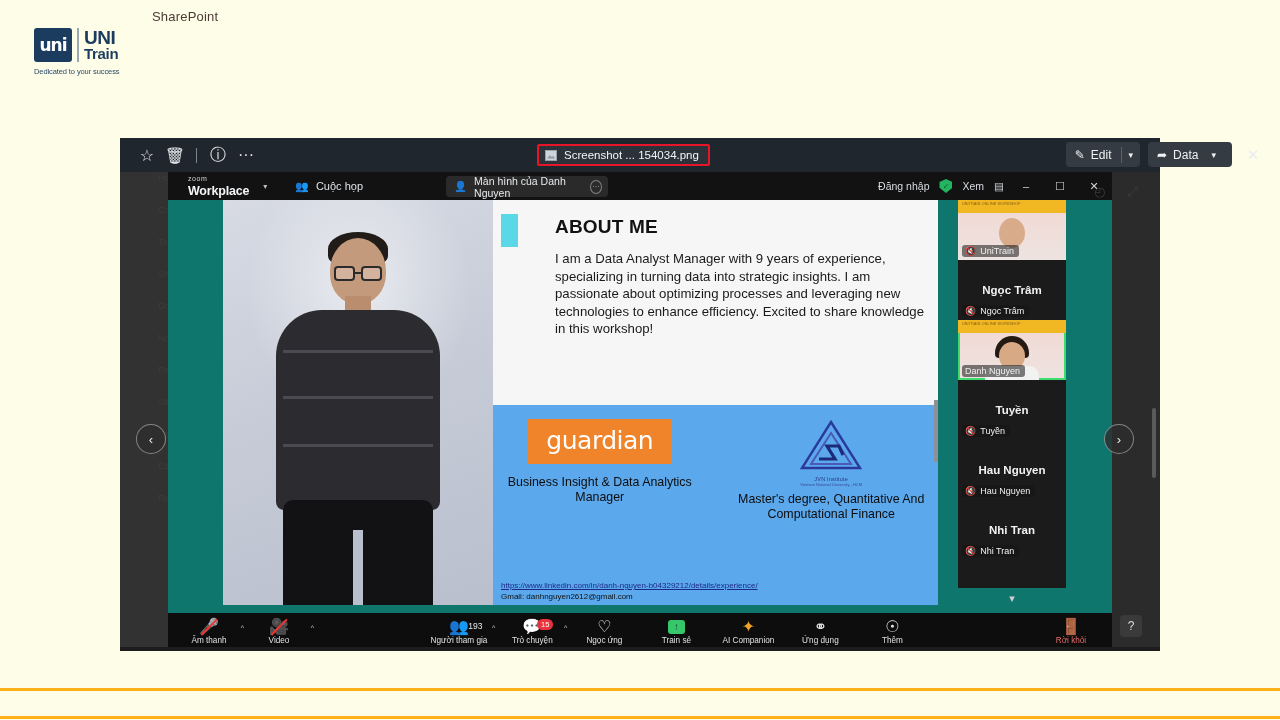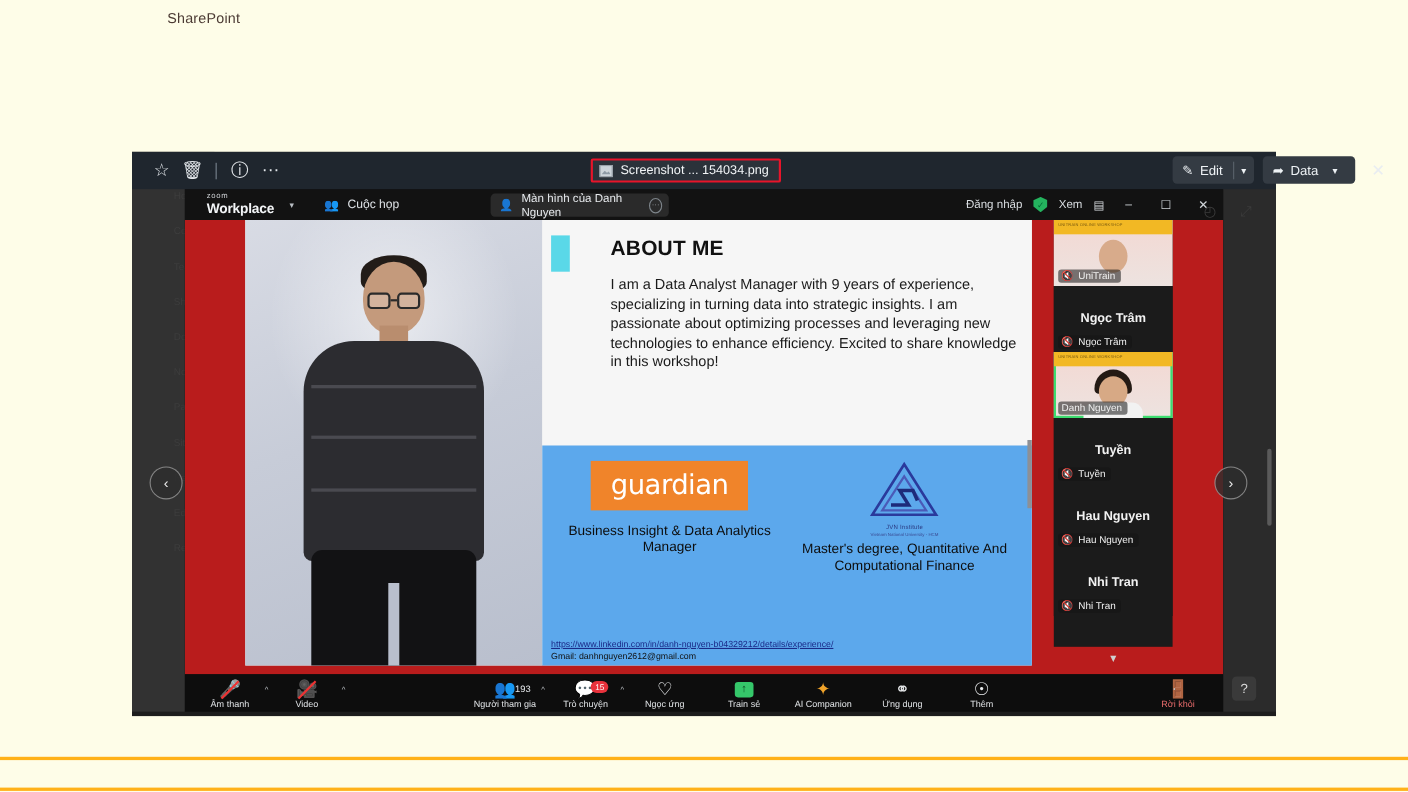"uni" div { html: none -> <div> <div> <div>uni</div> <div></div> <div> <div>UNI</div> <div>Train</div> </div> </div> <div>Dedicated to your success</div> </div> }
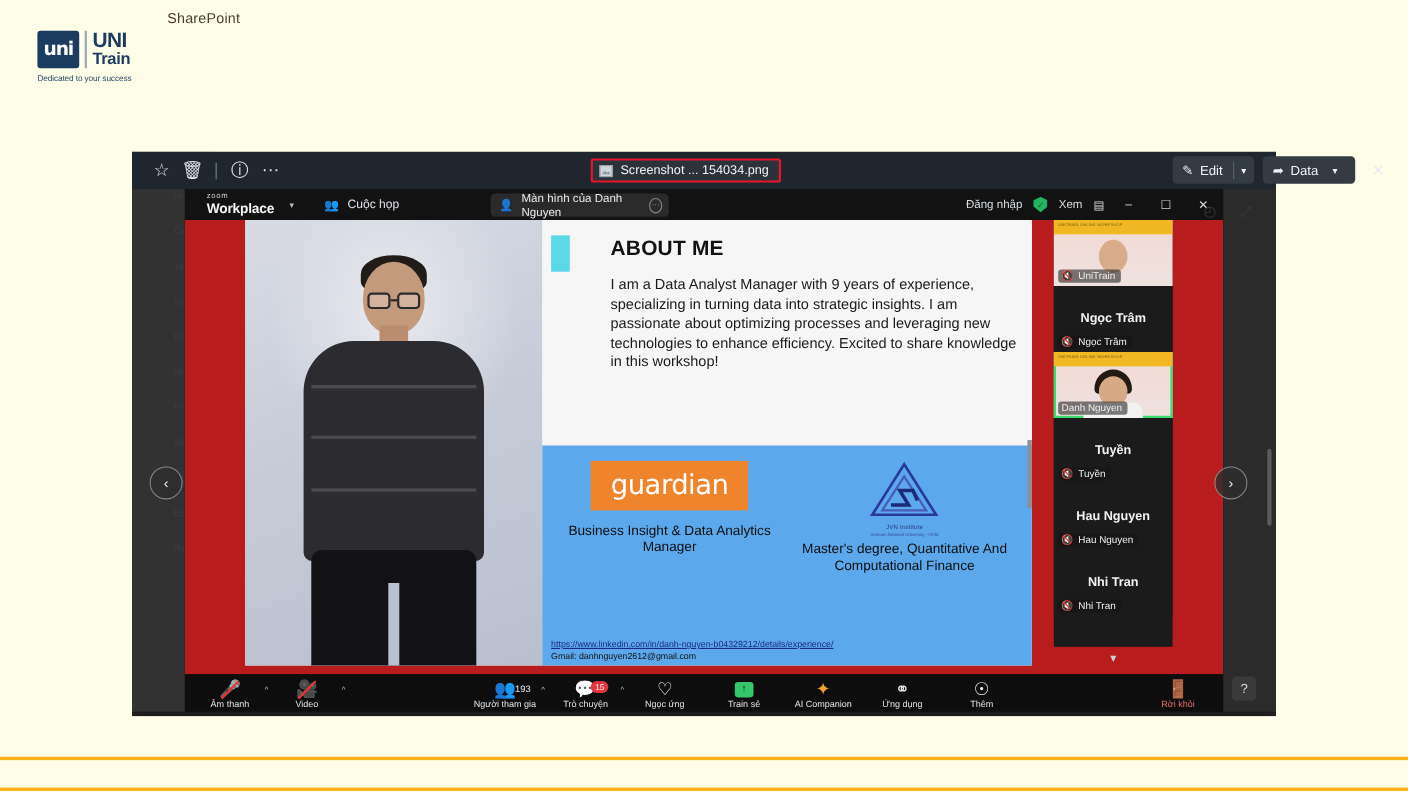"ABOUT ME" #zoom-stage { background: #b91c1c -> #0f766e }
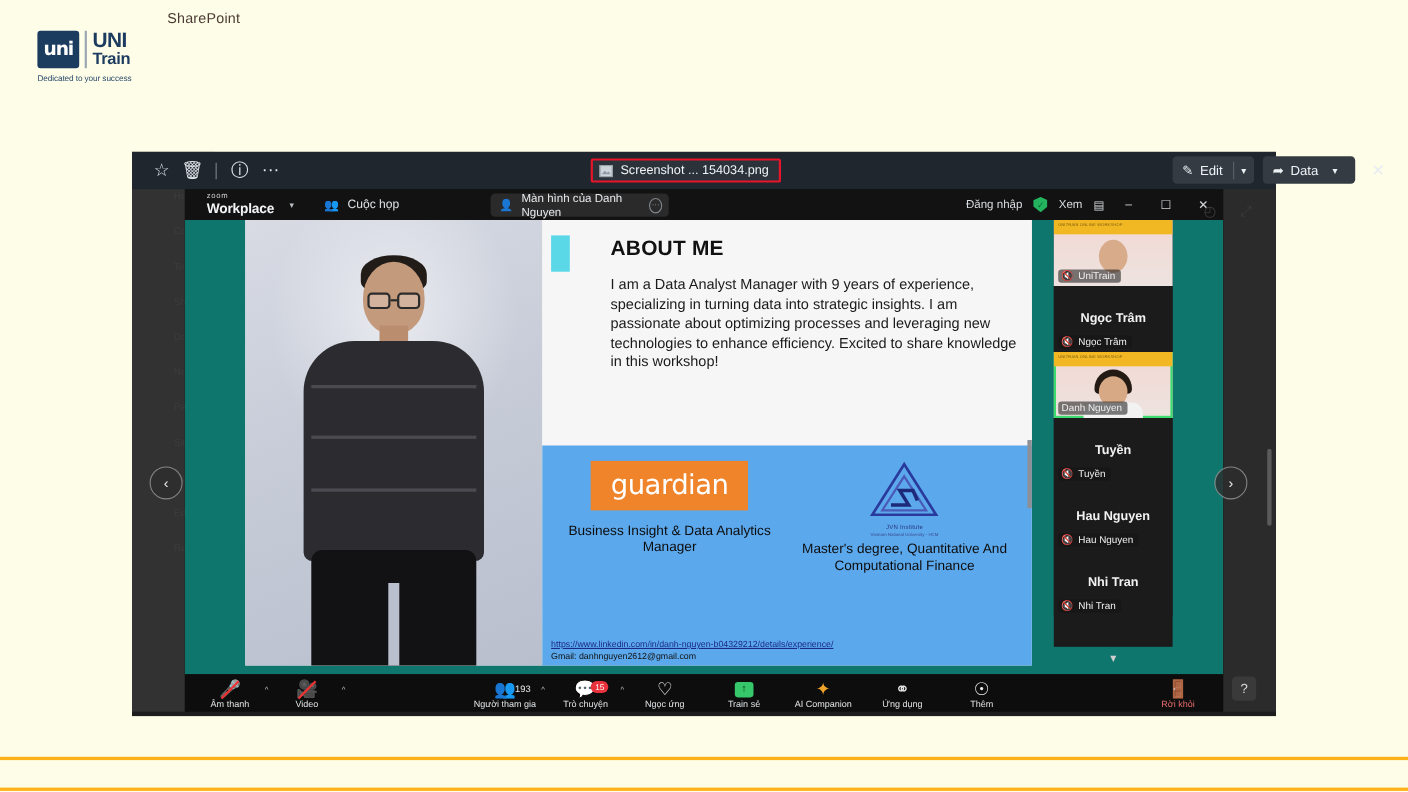"guardian" #logos-row { justify-content: center -> space-between }
